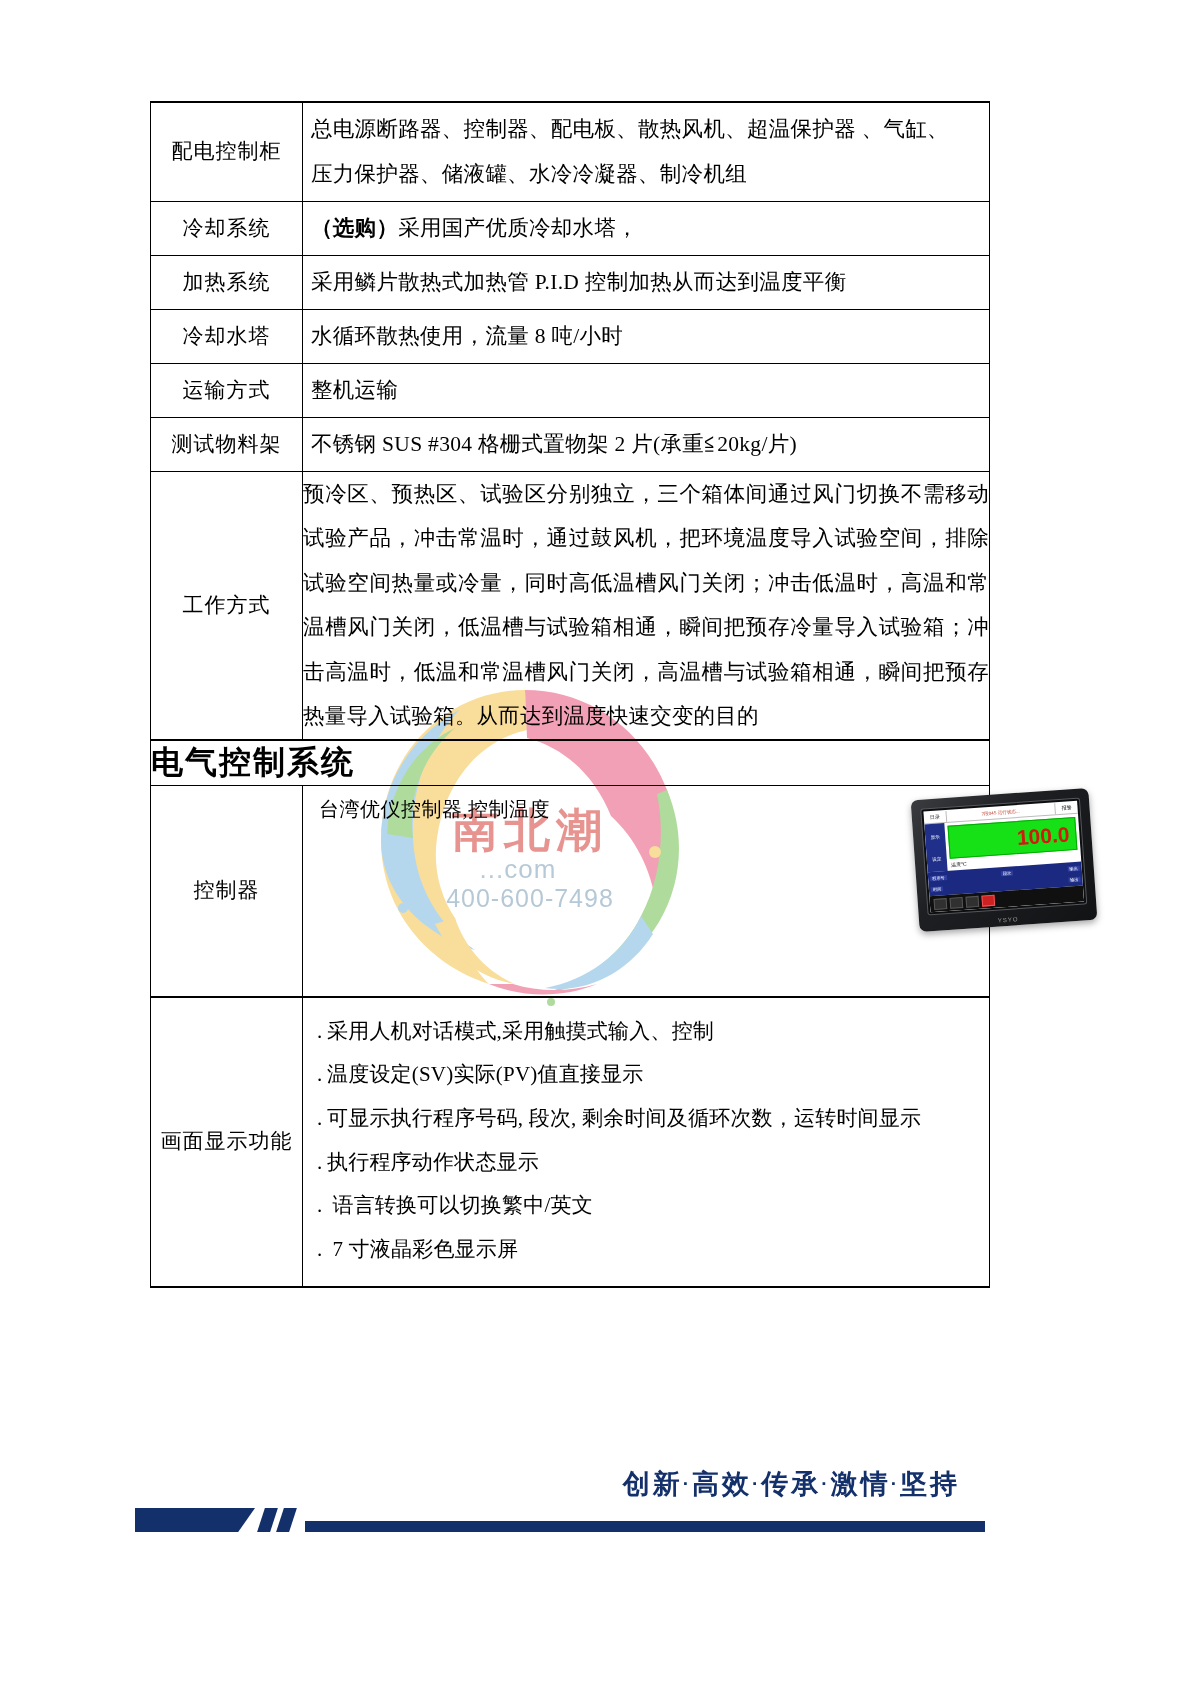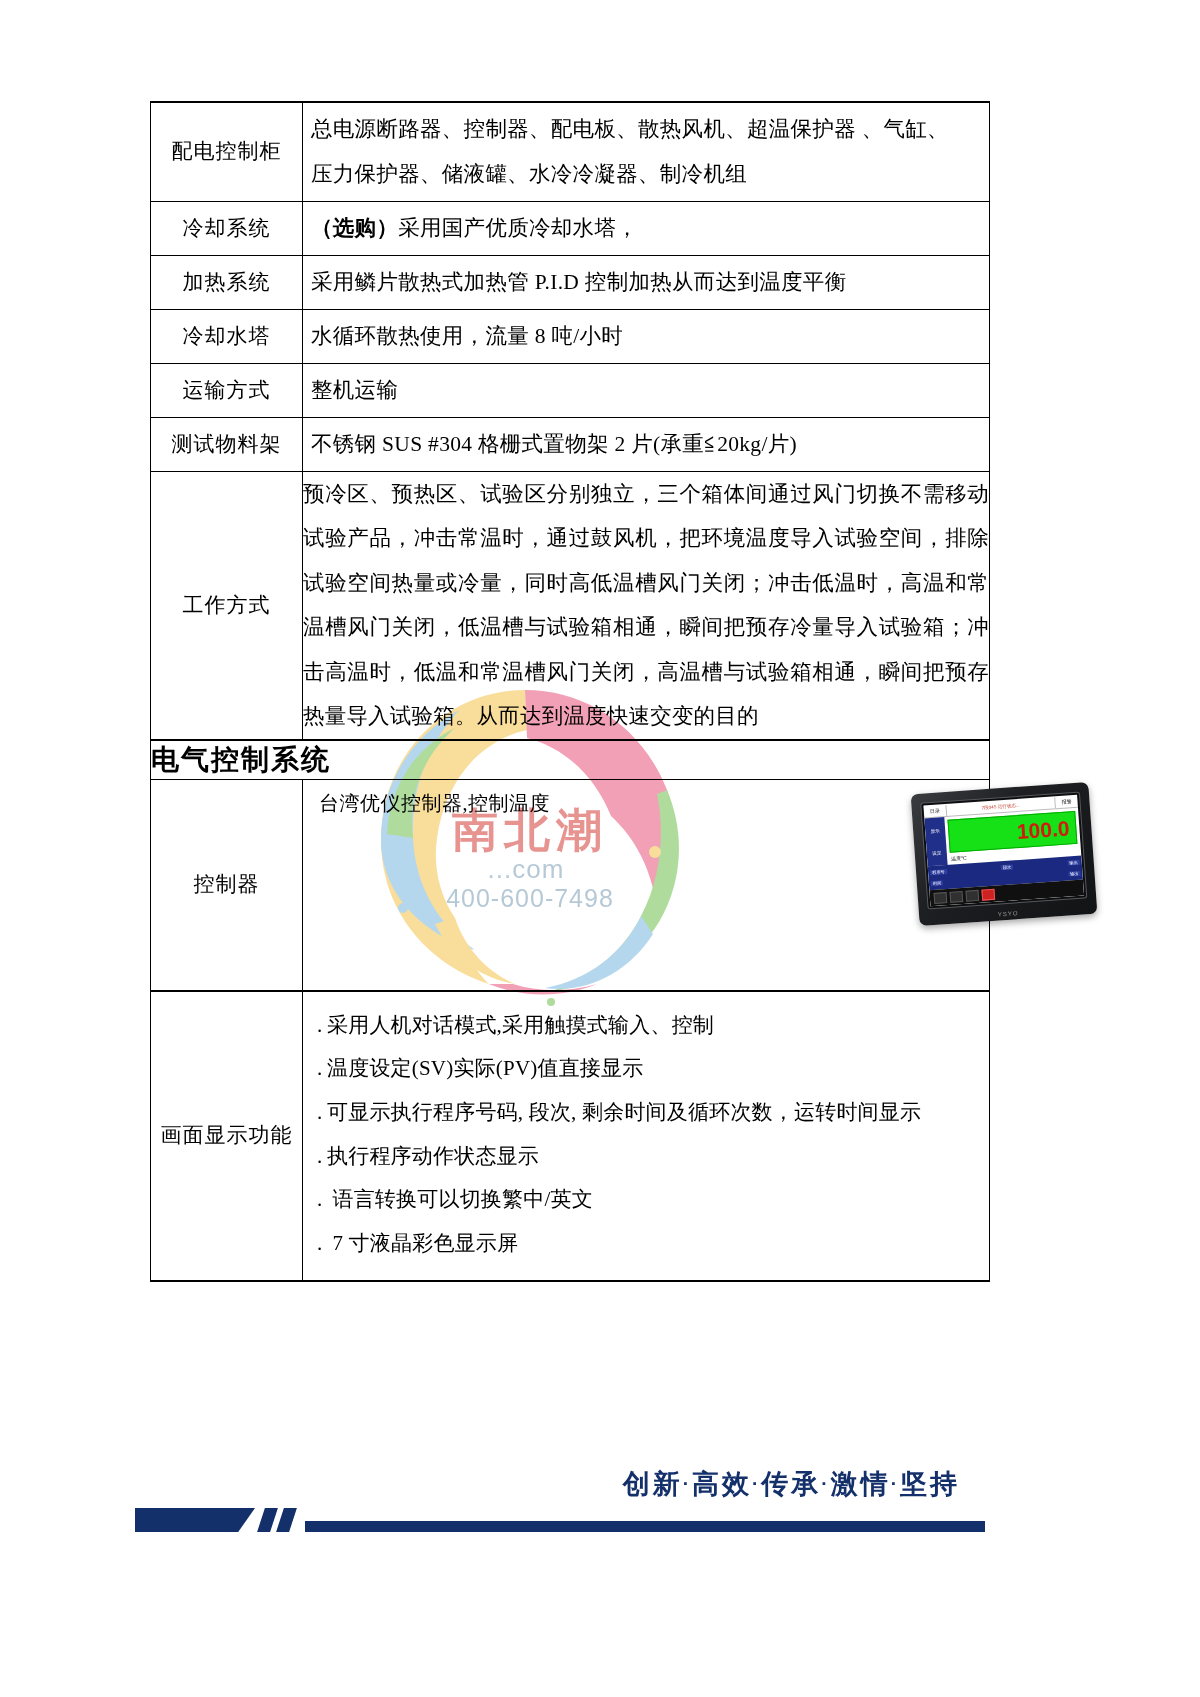"电气控制系统" .section-head { font-size: 28px -> 32px }
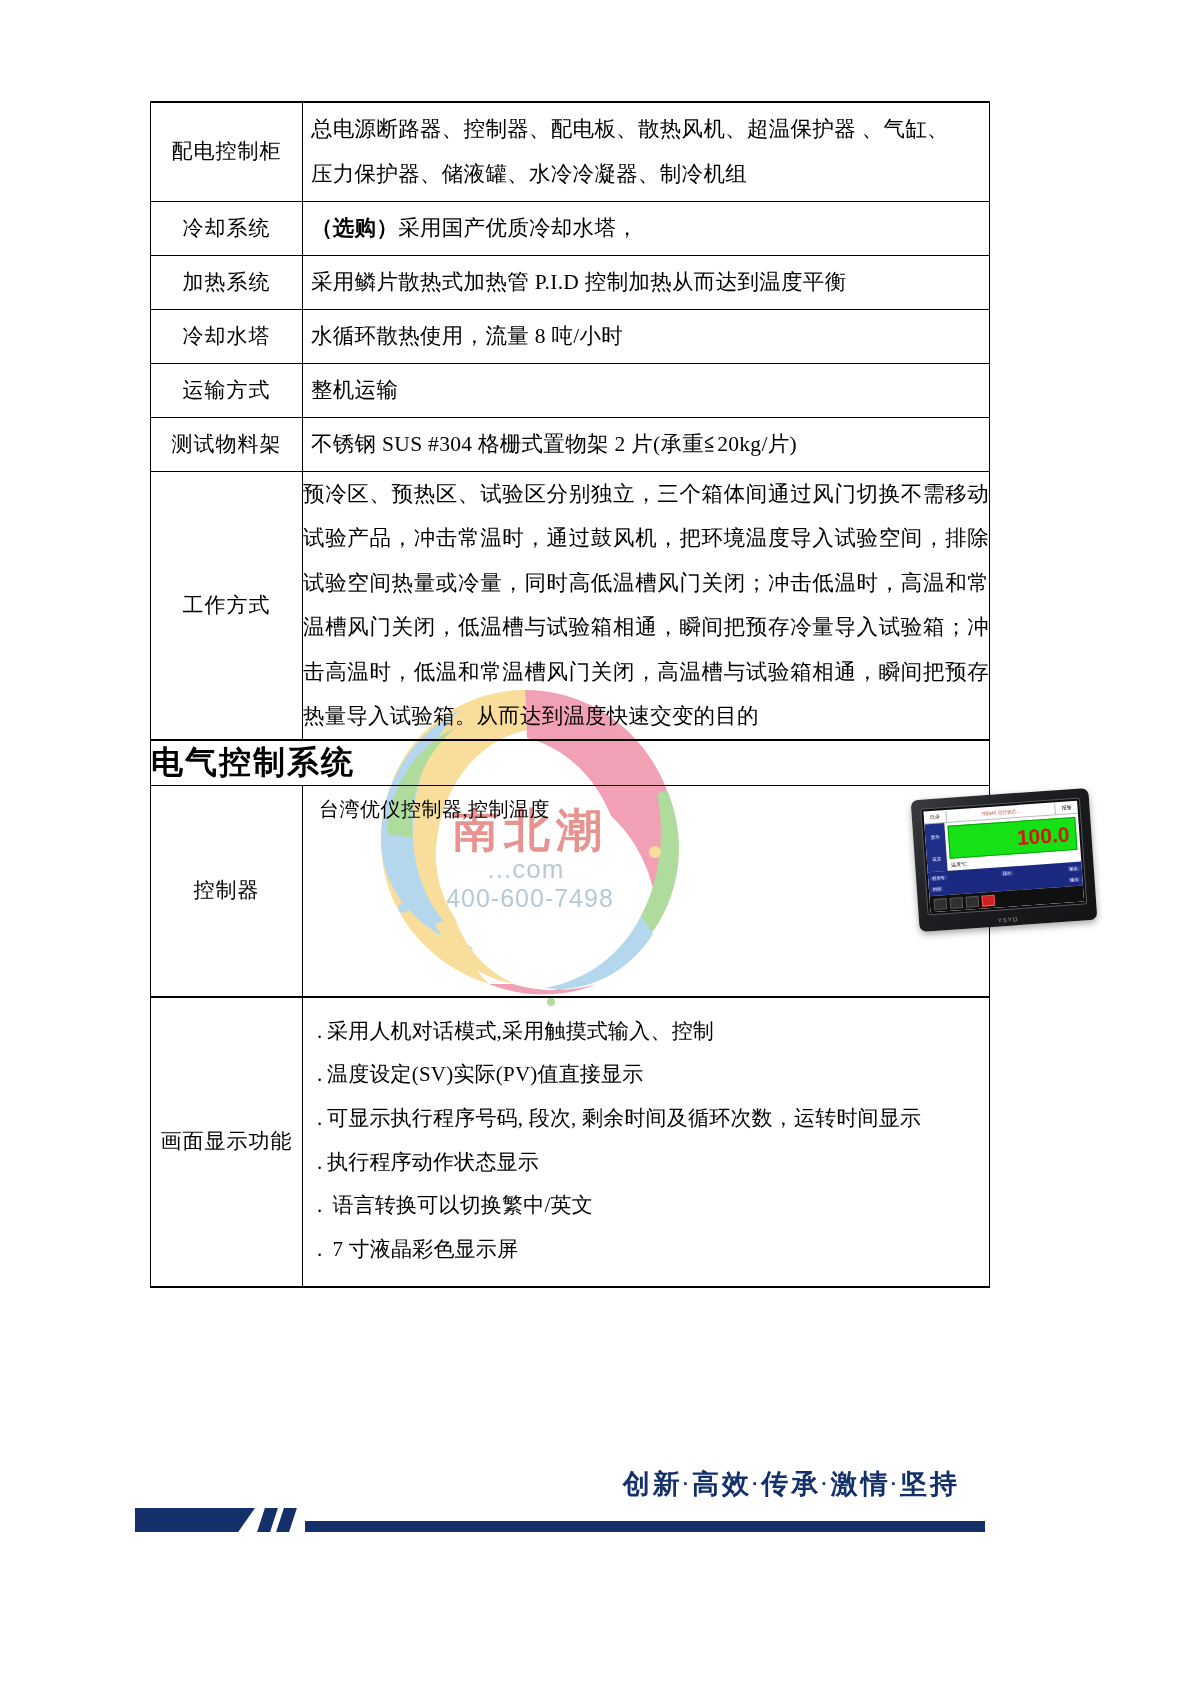"...com" .wm-site { left: 16px -> 8px }
